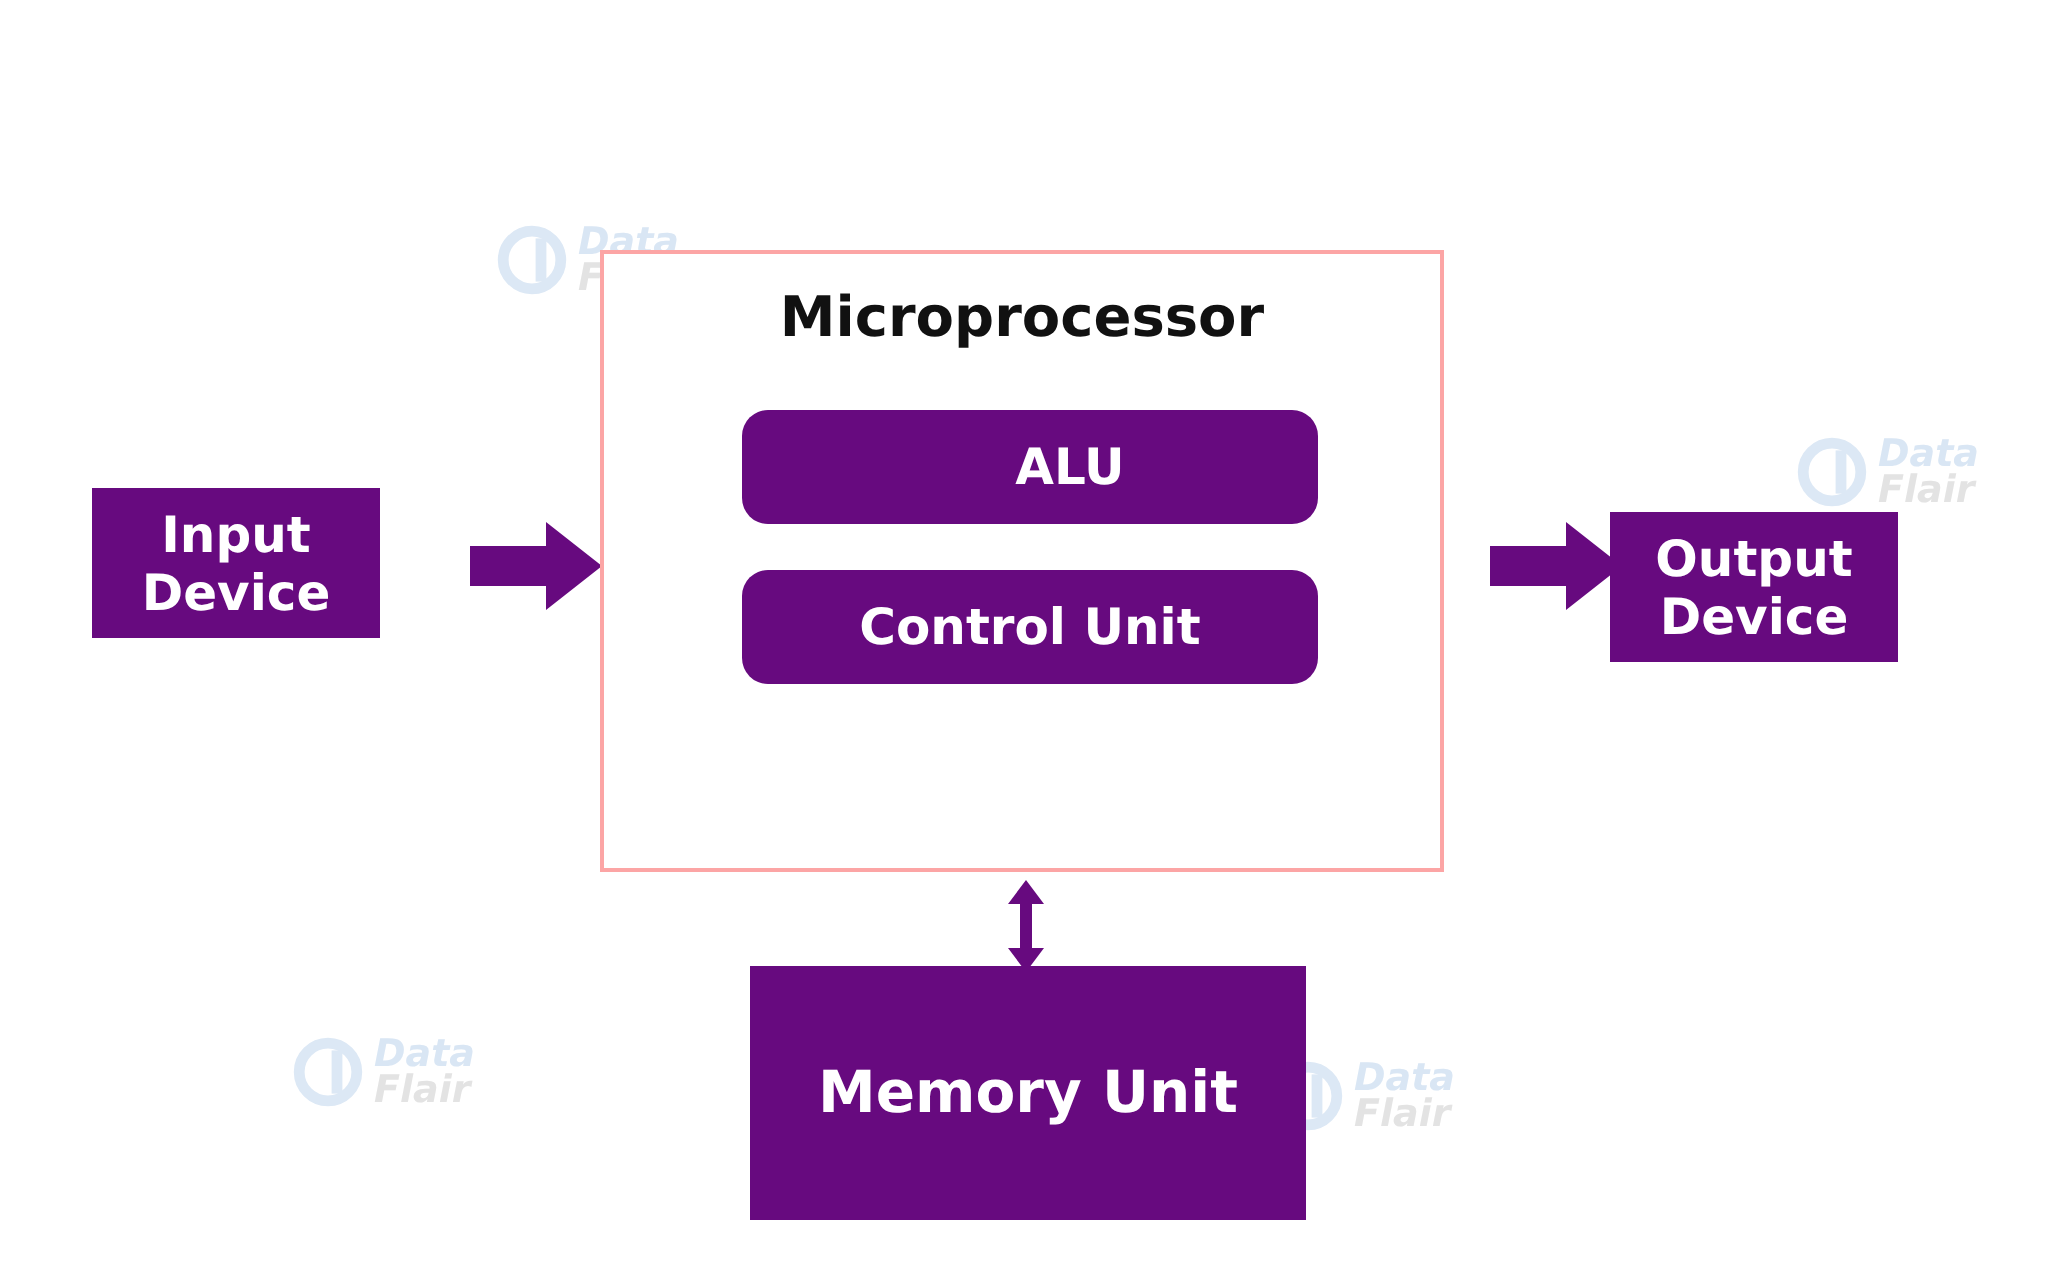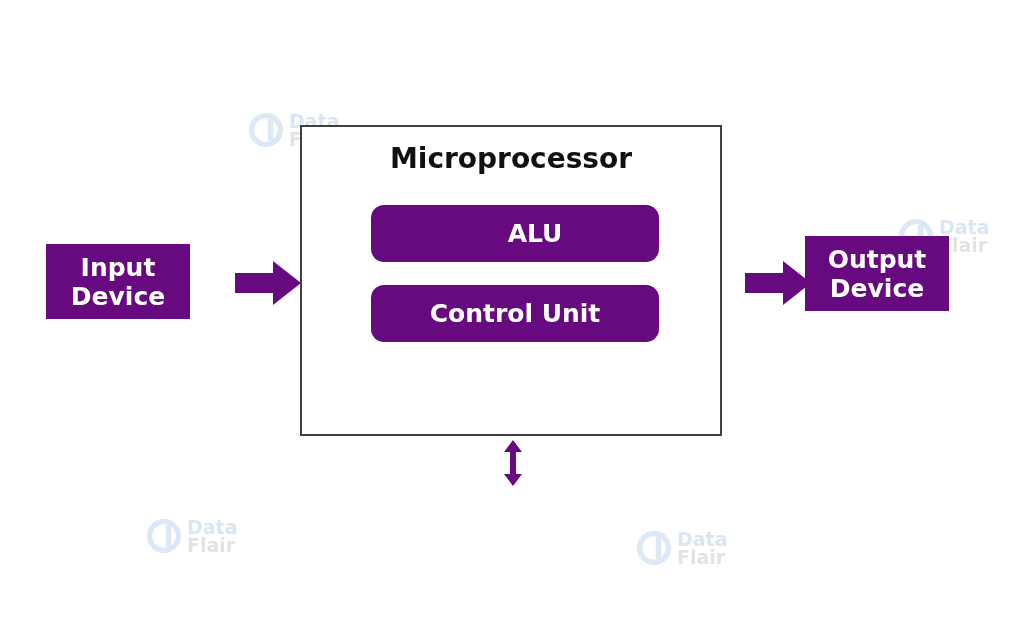"Data" .watermark { font-style: none -> italic }
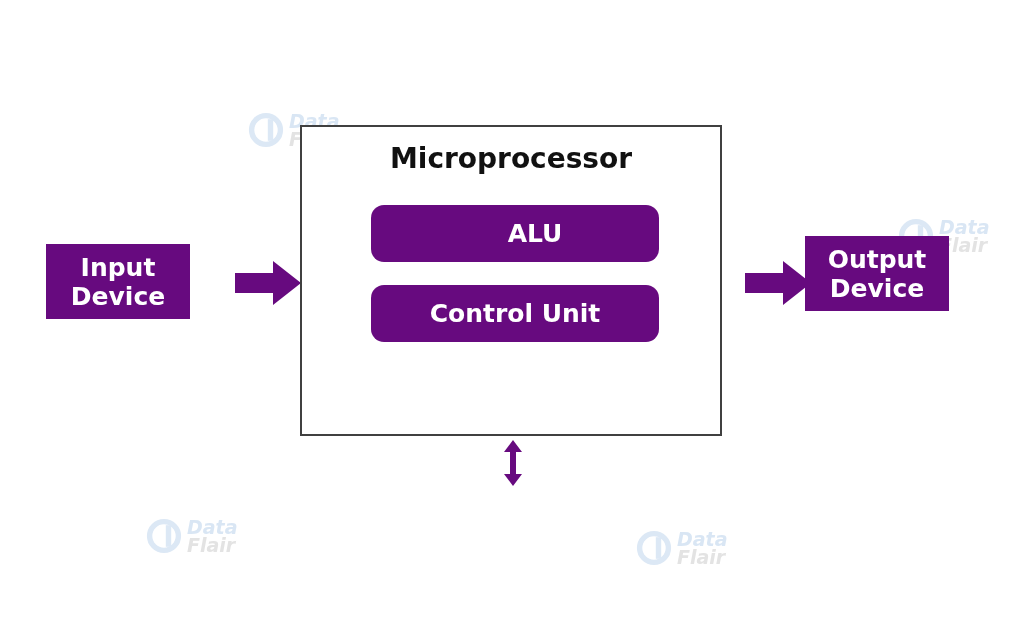"Microprocessor" #microprocessor-box { border: 2px solid #404040 -> 2px solid #fca5a5 }
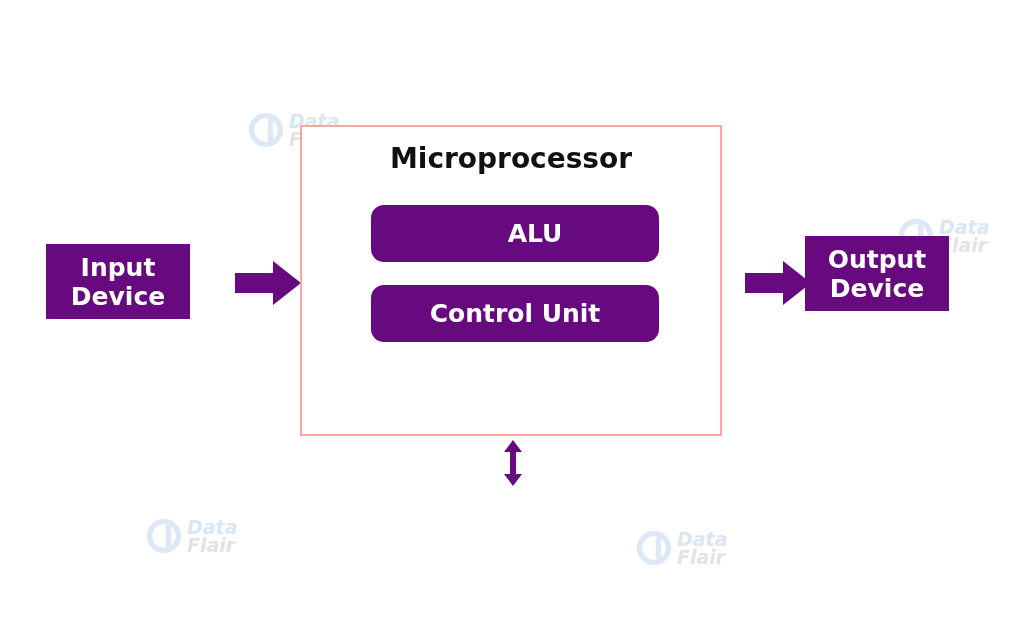"Output" #output-device { top: 236px -> 256px }
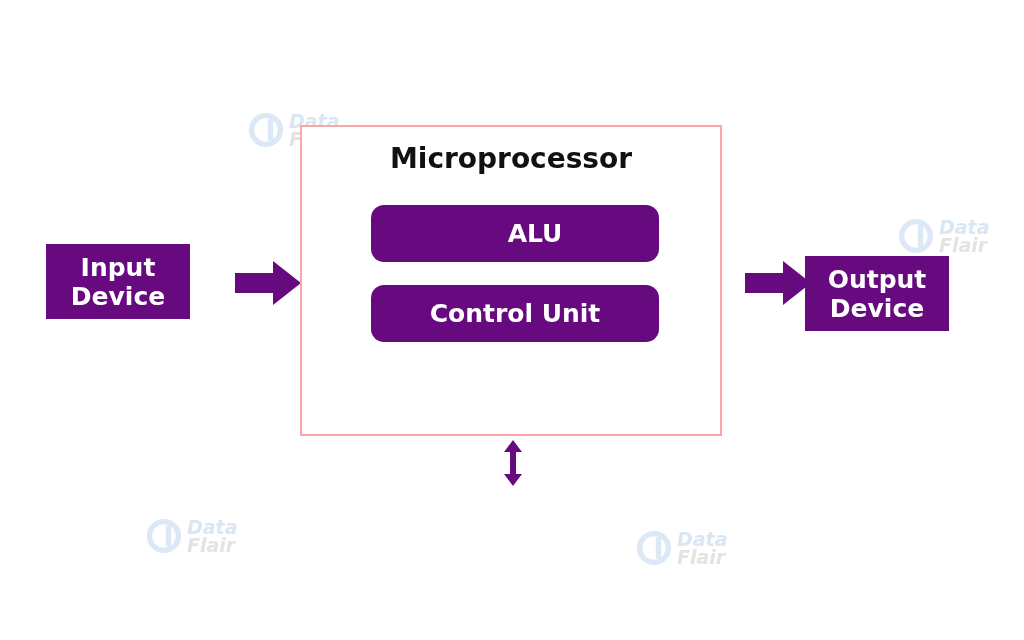"Memory Unit" div.block { html: none -> <div> <span>Memory Unit</span> </div> }
